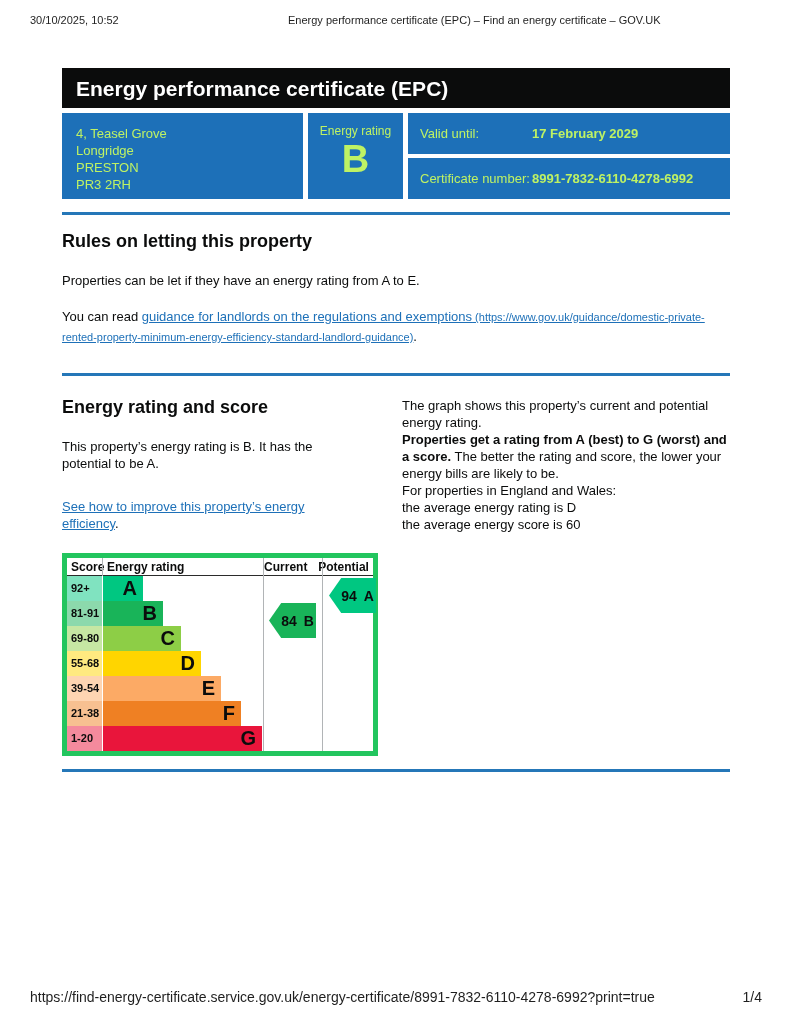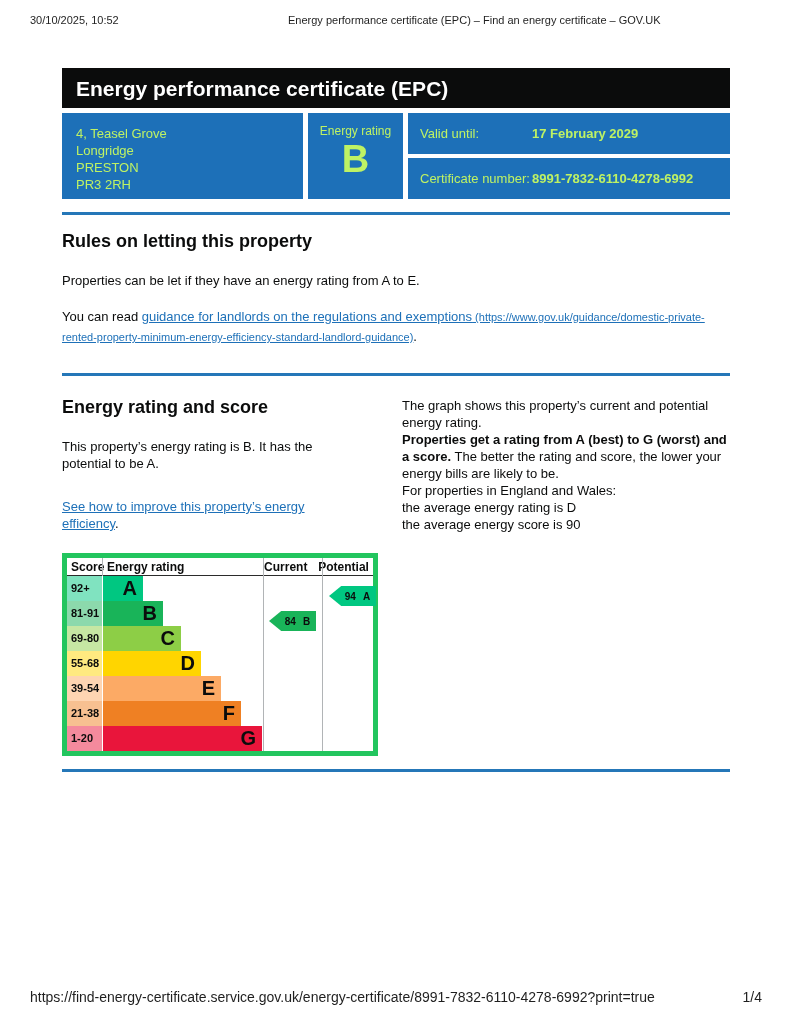"the average energy score is" span { text: 90 -> 60 }
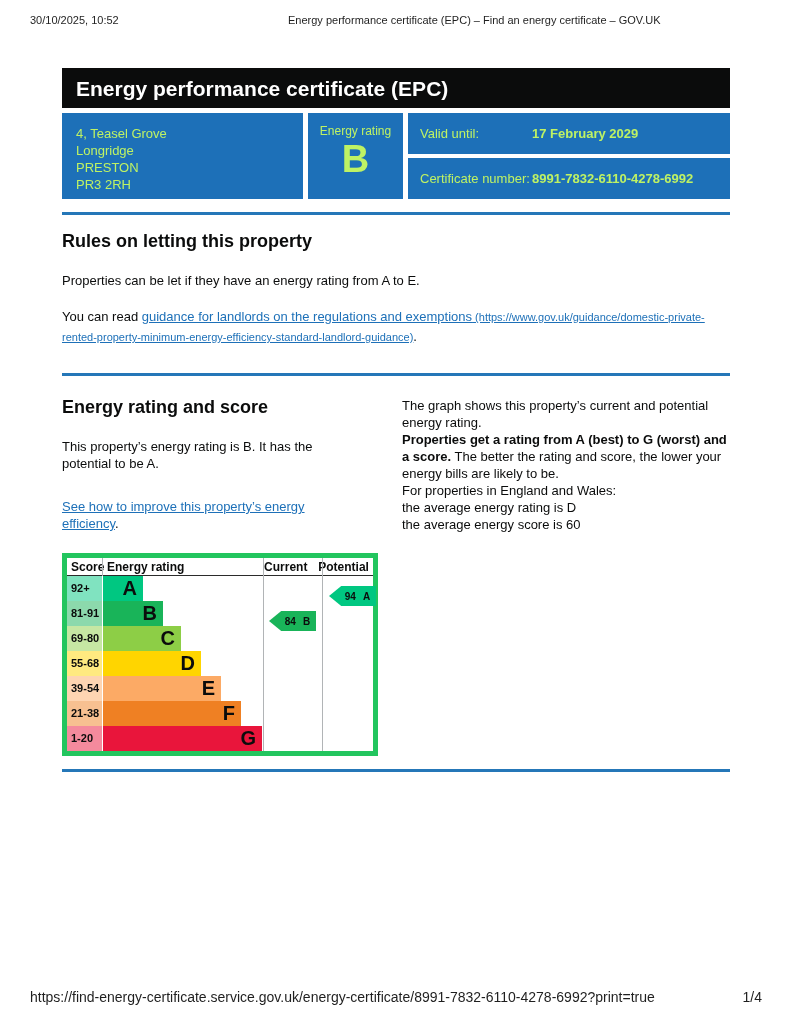"94" .epc-arrow { font-size: 10px -> 14px; height: 20px -> 35px; margin-top: 8px -> none }
